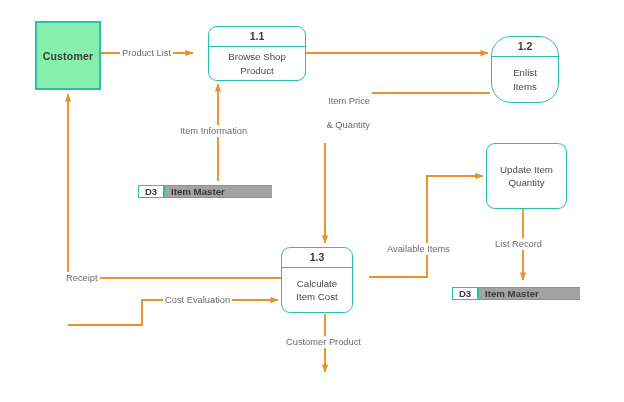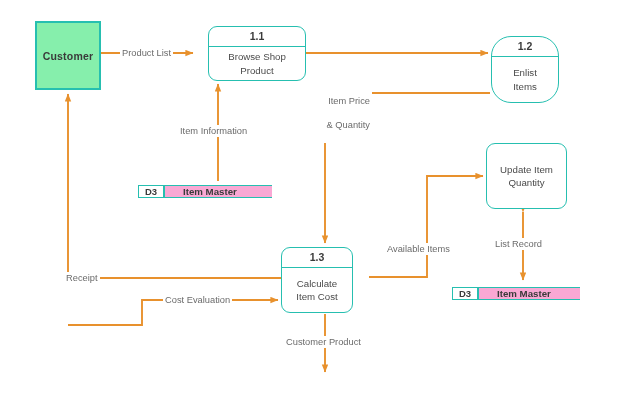"Item Master" .store .sname { background: #f9a8d4 -> #a3a3a3; padding-left: 18px -> 6px }
